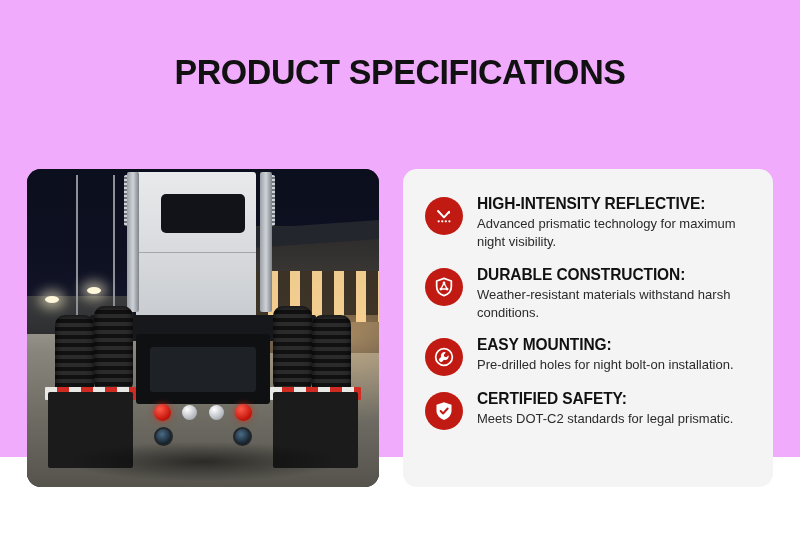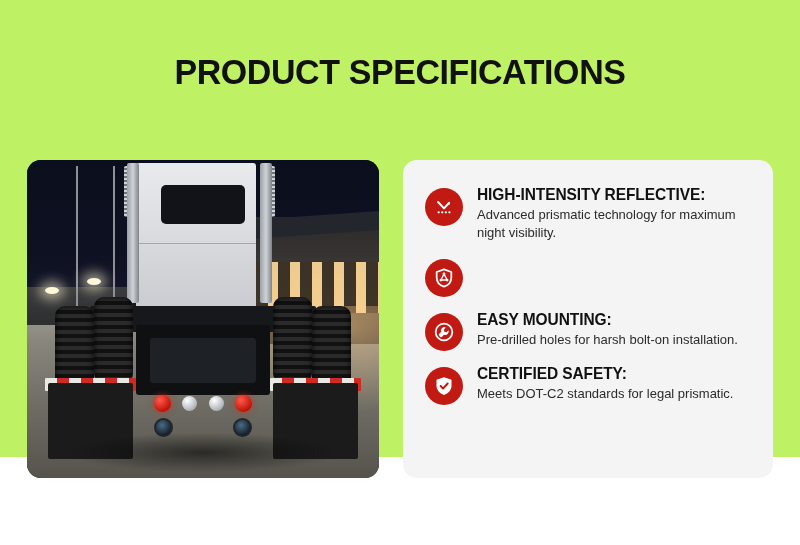"PRODUCT SPECIFICATIONS" .page { background: #bef264 -> #f0abfc }
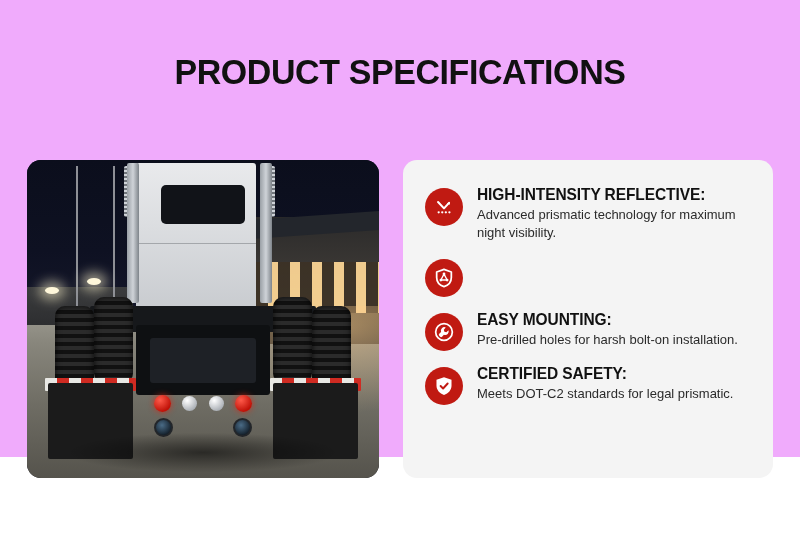"HIGH-INTENSITY REFLECTIVE:" .content { top: 160px -> 169px }
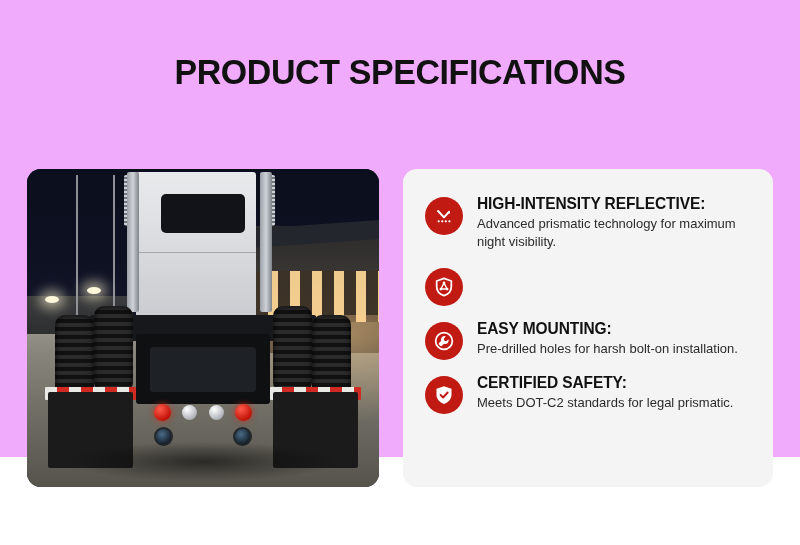"DURABLE CONSTRUCTION:" div.feature-text { html: none -> <div> <div>DURABLE CONSTRUCTION:</div> <div>Weather-resistant materials withstand harsh conditions.</div> </div> }
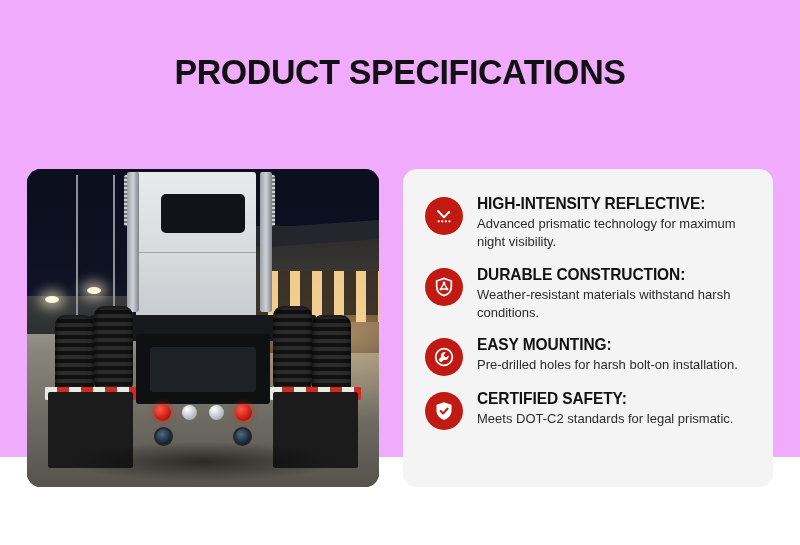"Pre-drilled holes for harsh bolt-on" div.feature-desc { text: harsh -> night }
